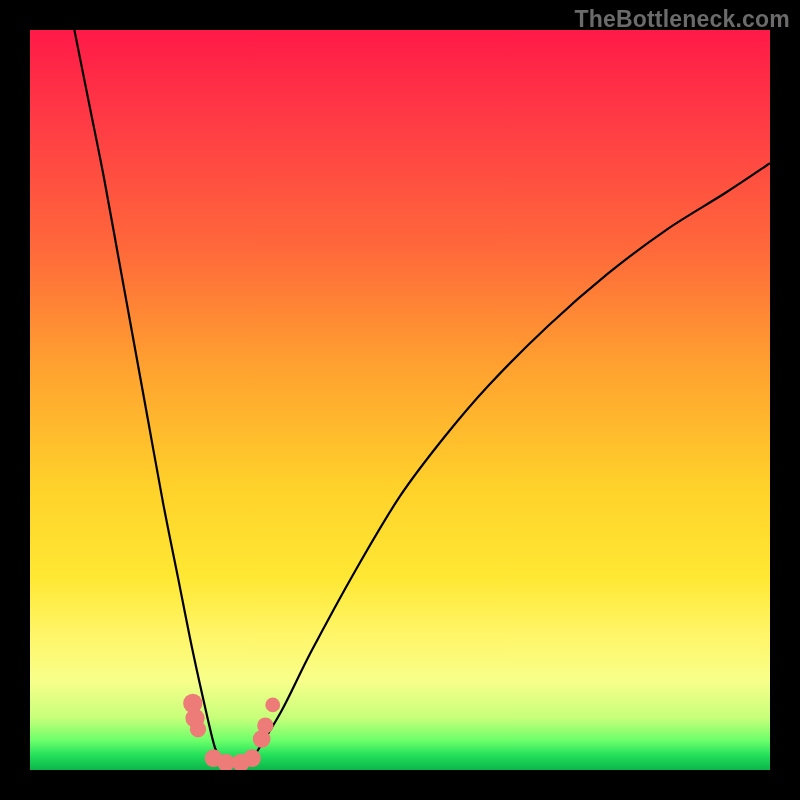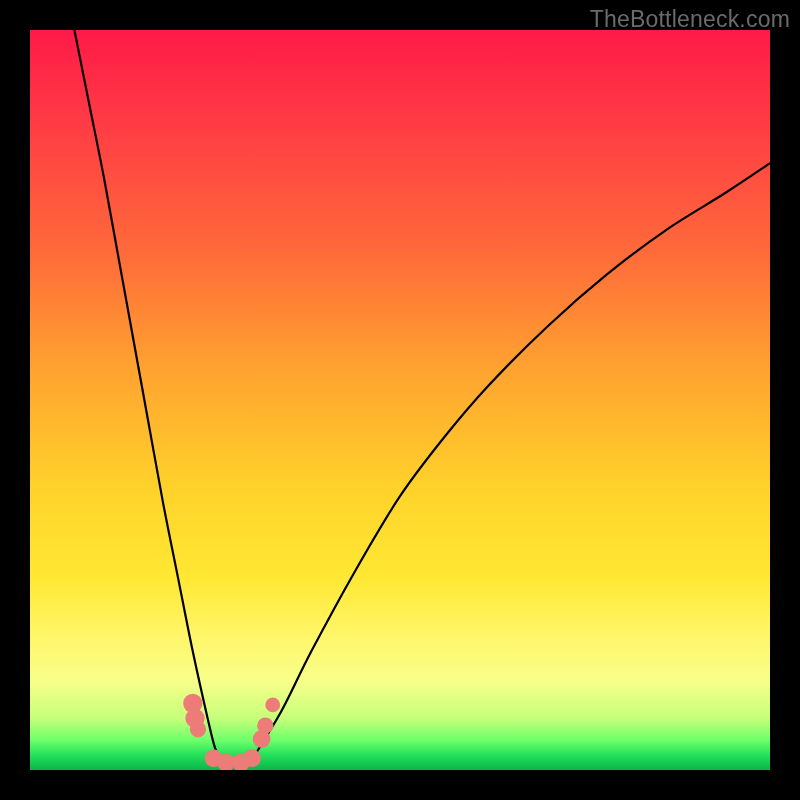"TheBottleneck.com" .watermark { font-weight: 400 -> 700 }
